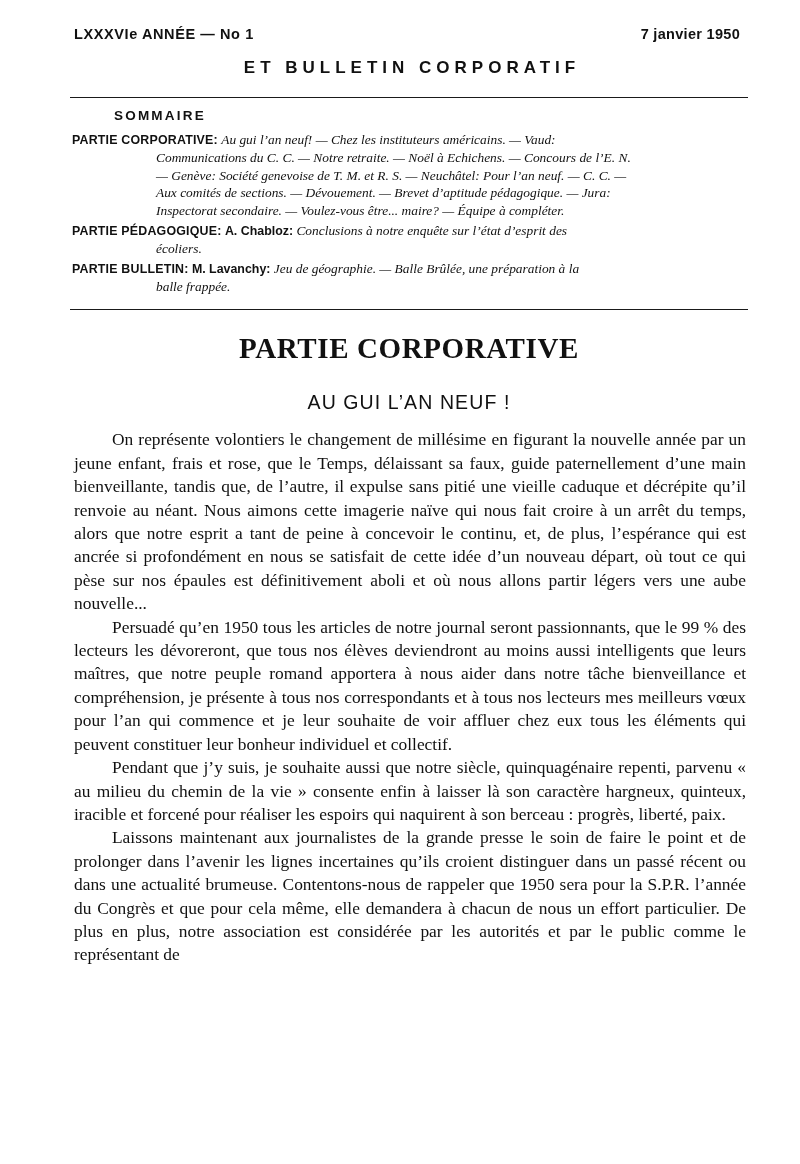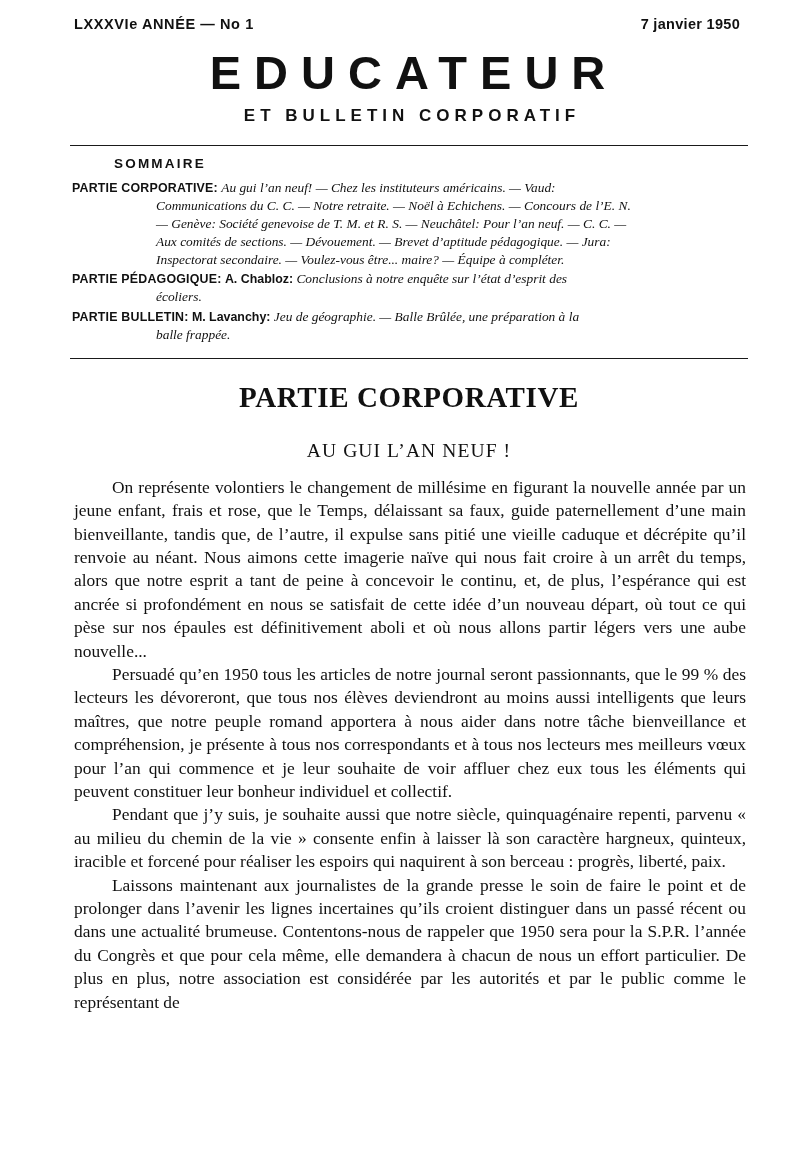"LXXXVIe ANNÉE — No 1" .page { padding: 16px 52px 0 70px -> 26px 52px 0 70px }
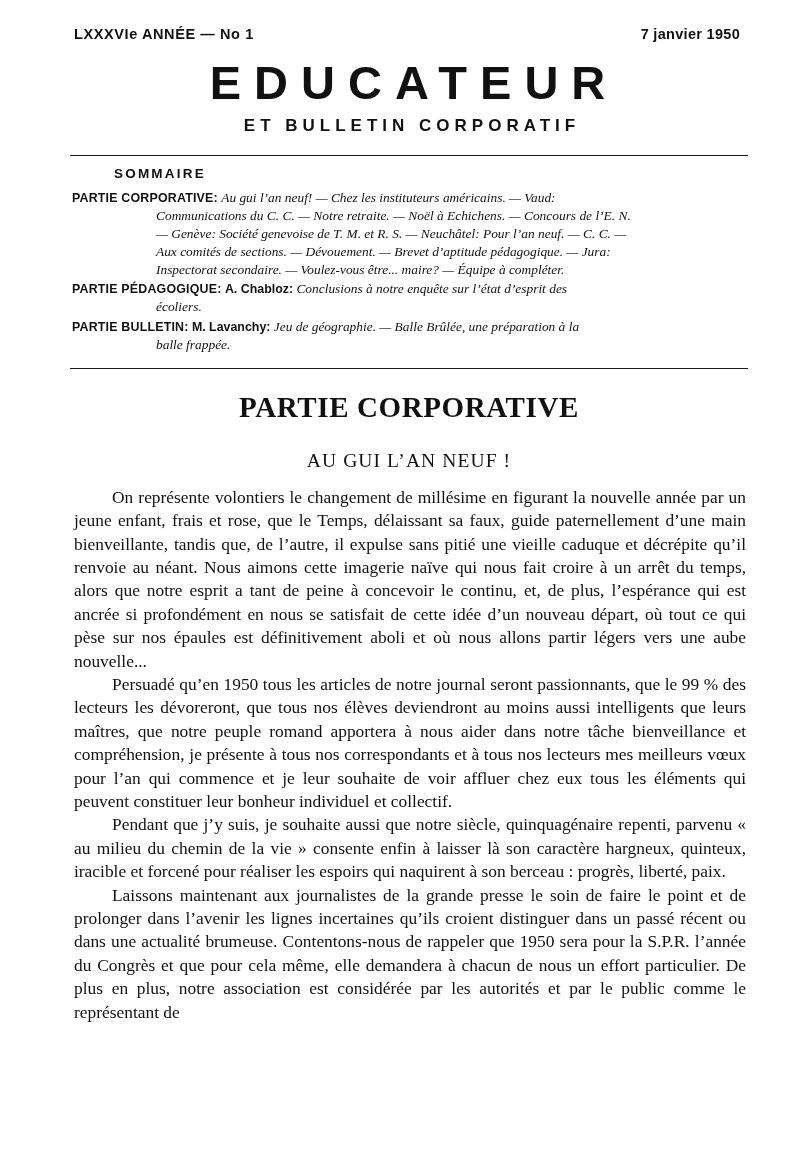"EDUCATEUR" div.journal-title { html: <div>EDUCATEUR</div> -> none }
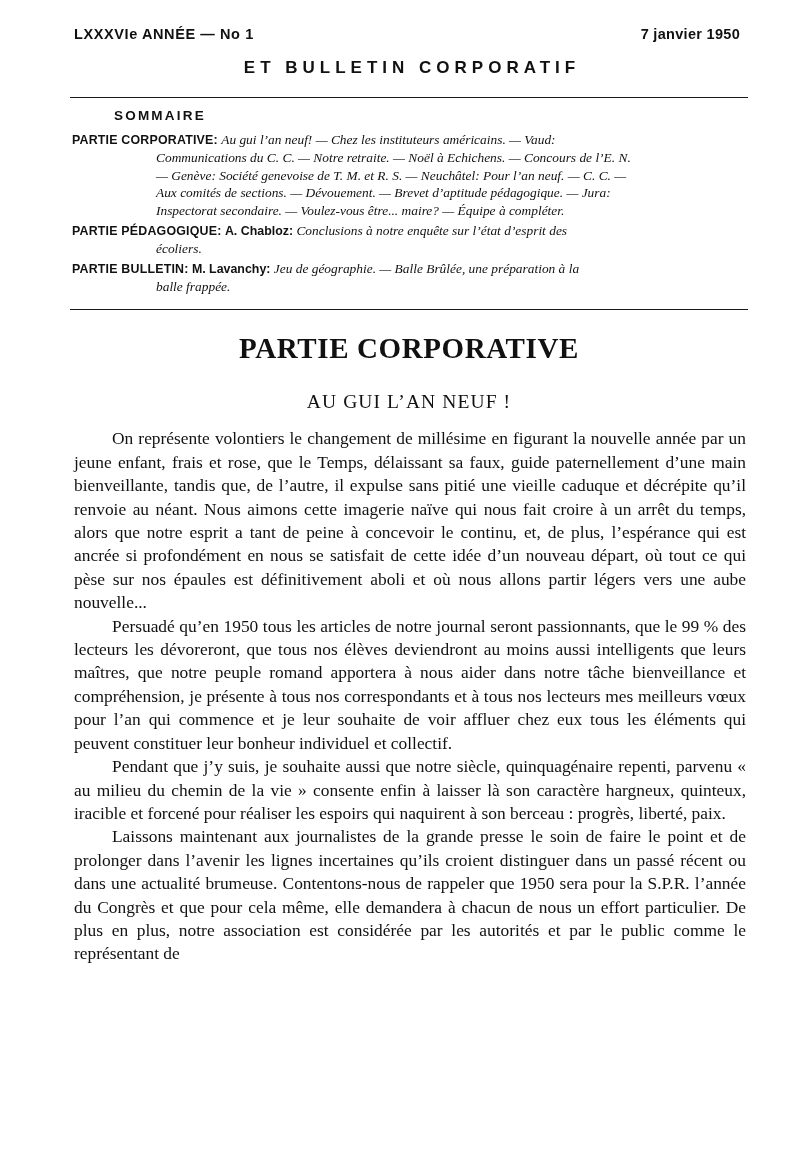"AU GUI L’AN NEUF !" .article-title { font-family: Liberation Serif, serif -> Liberation Sans, sans-serif }
